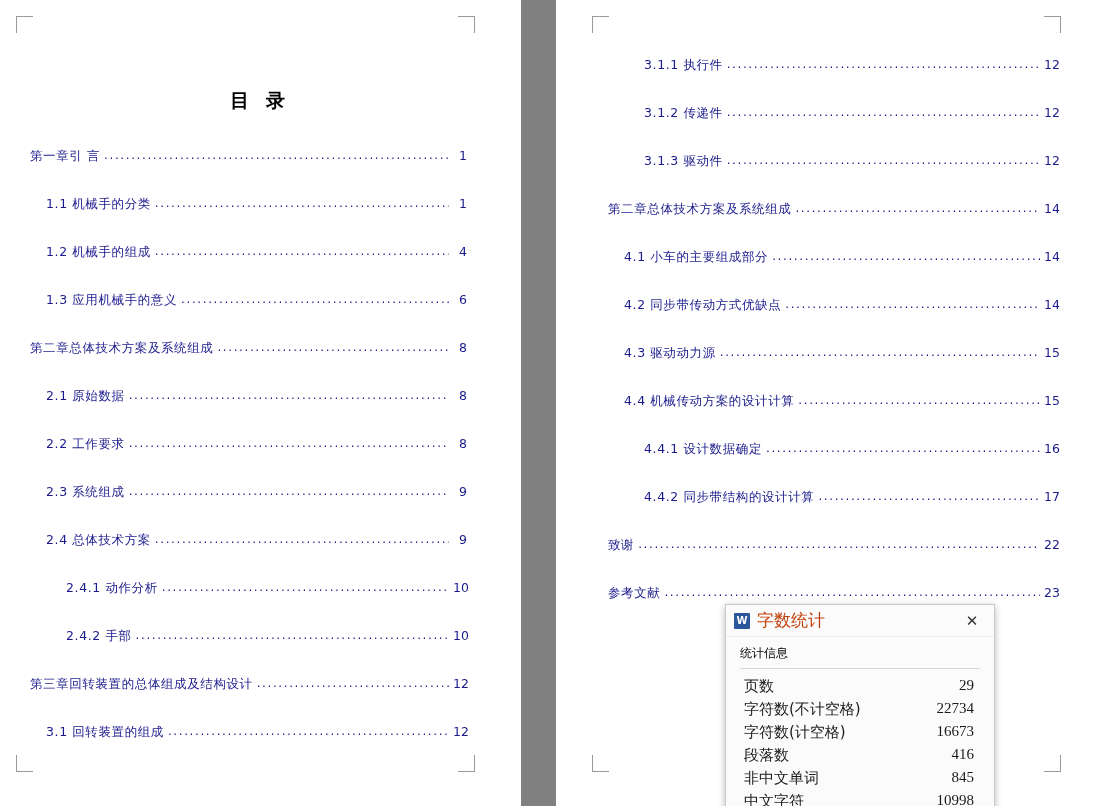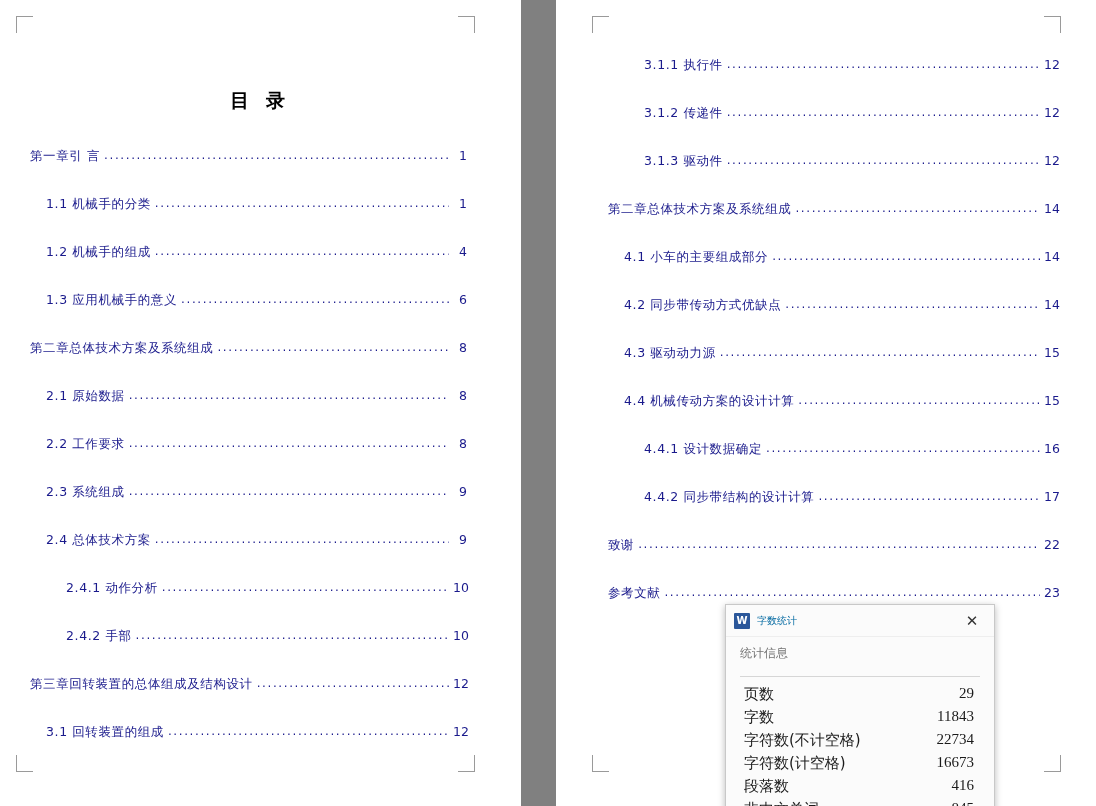"字数统计" .dialog-title { color: #0369a1 -> #c2410c; font-size: 10px -> 17px }
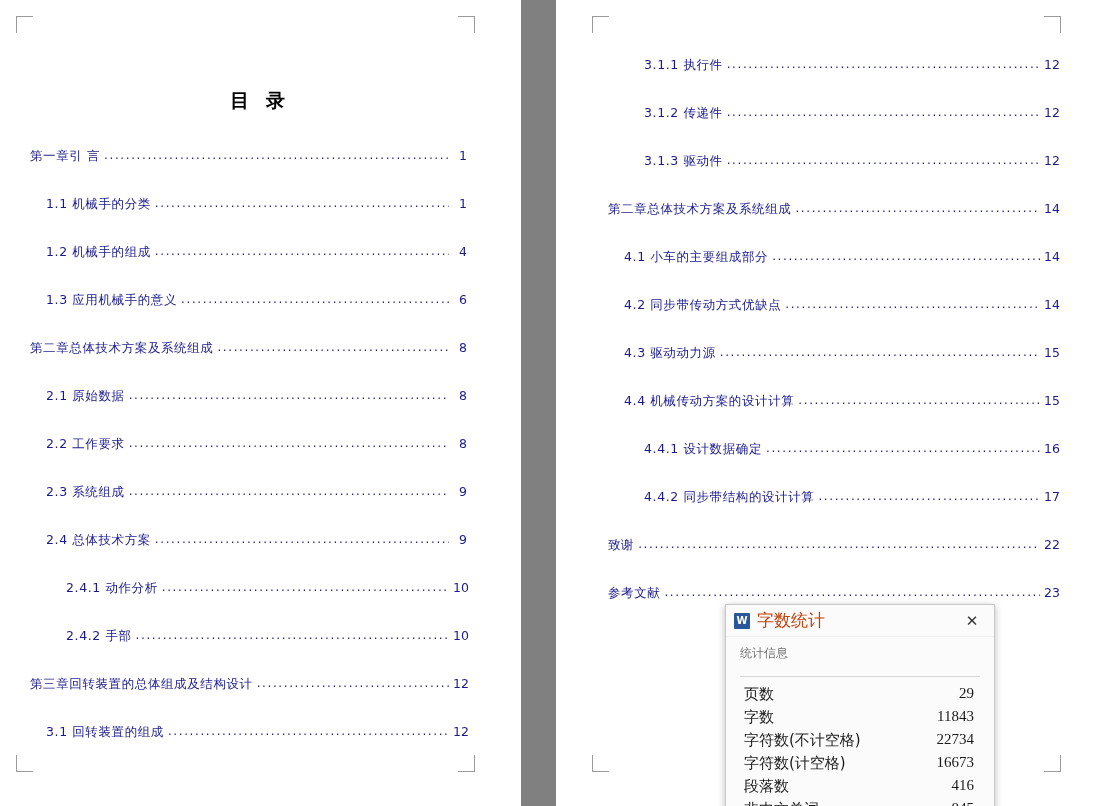"统计信息" .group-label { color: #737373 -> #000000; margin-bottom: 14px -> 6px }
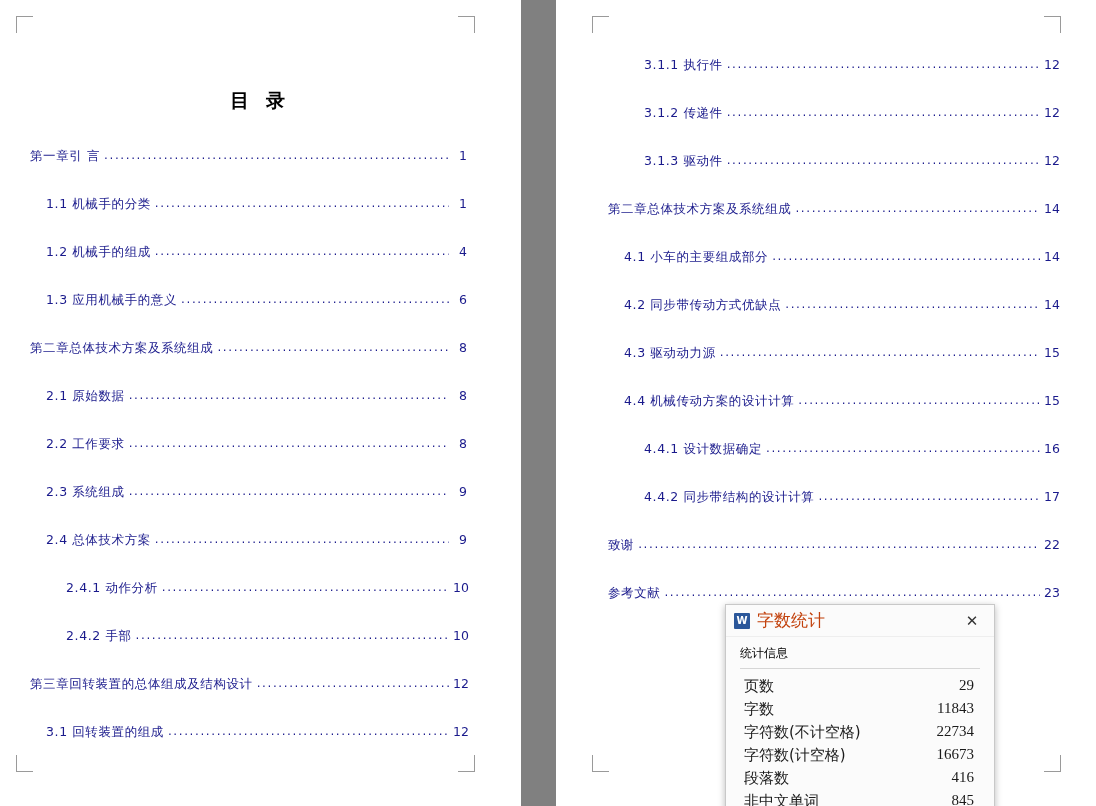"字数" div.stat-row { html: <div> <span>字数</span> <span>11843</span> </div> -> none }
